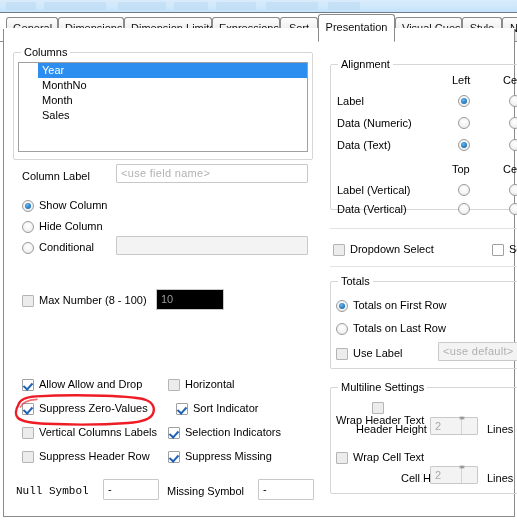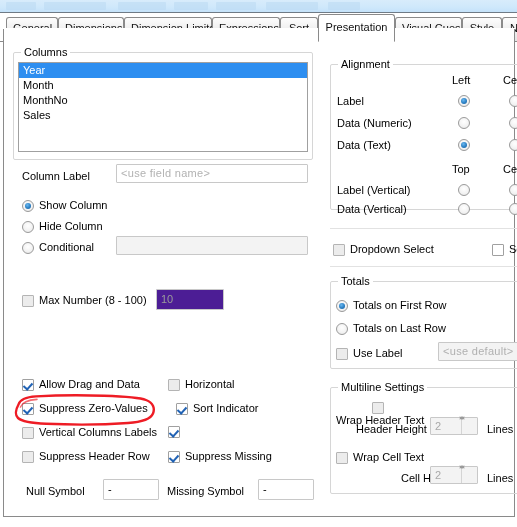"Year" #columns-list { padding-left: none -> 19px }
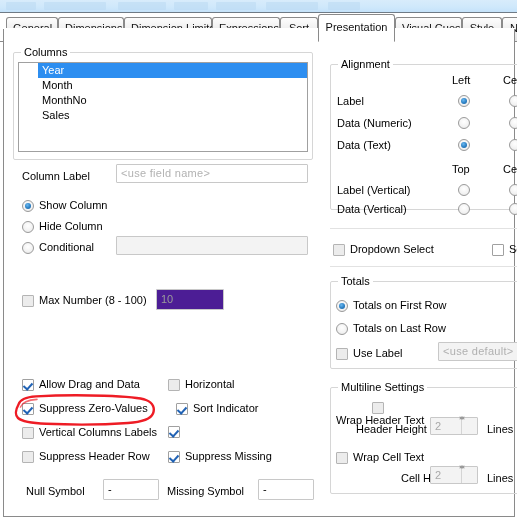"Month" div.list-item { order: before "MonthNo" -> after "MonthNo" }
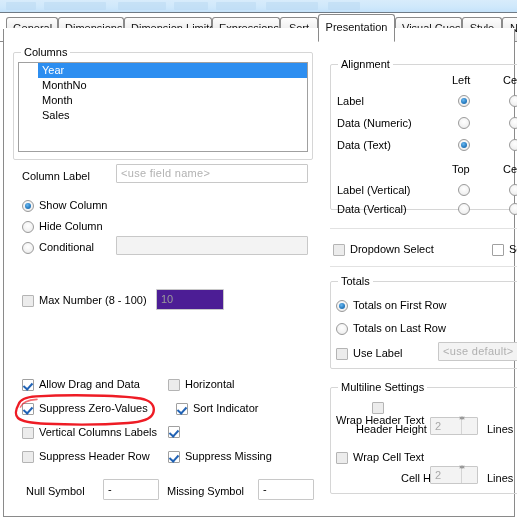"10" .textbox.disabled { background: #4c1d95 -> #000000 }
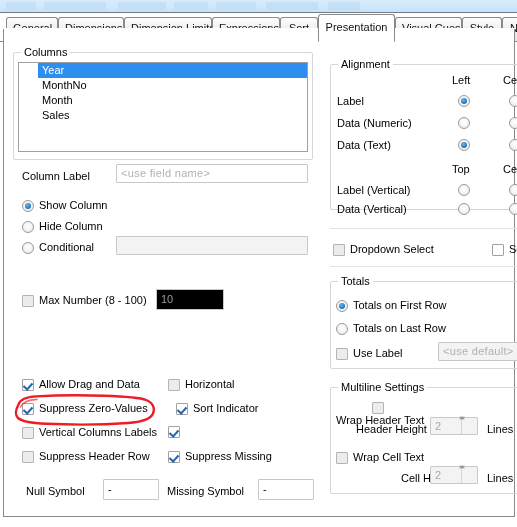"Allow Drag and Data" span.cb-text { text: Drag and Data -> Allow and Drop }
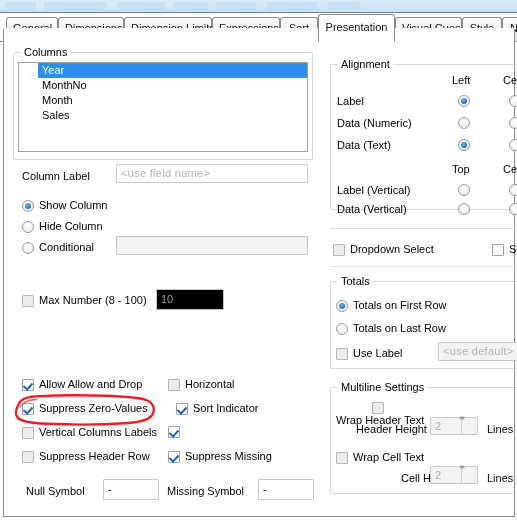"Selection Indicators" span.cb-text { html: none -> <span>Selection Indicators</span> }
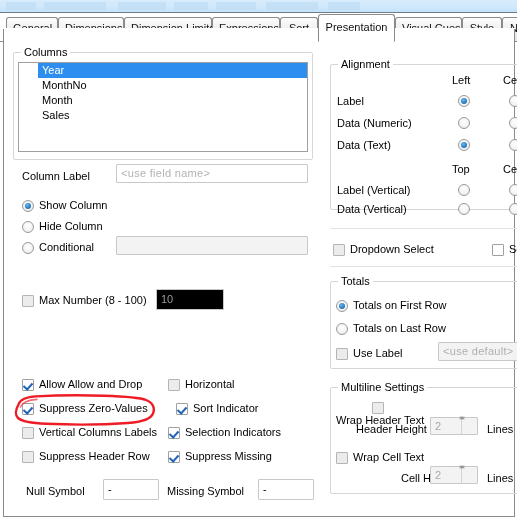"Null Symbol" span.lbl { font-family: none -> Liberation Mono, monospace; left: 26px -> 16px }
